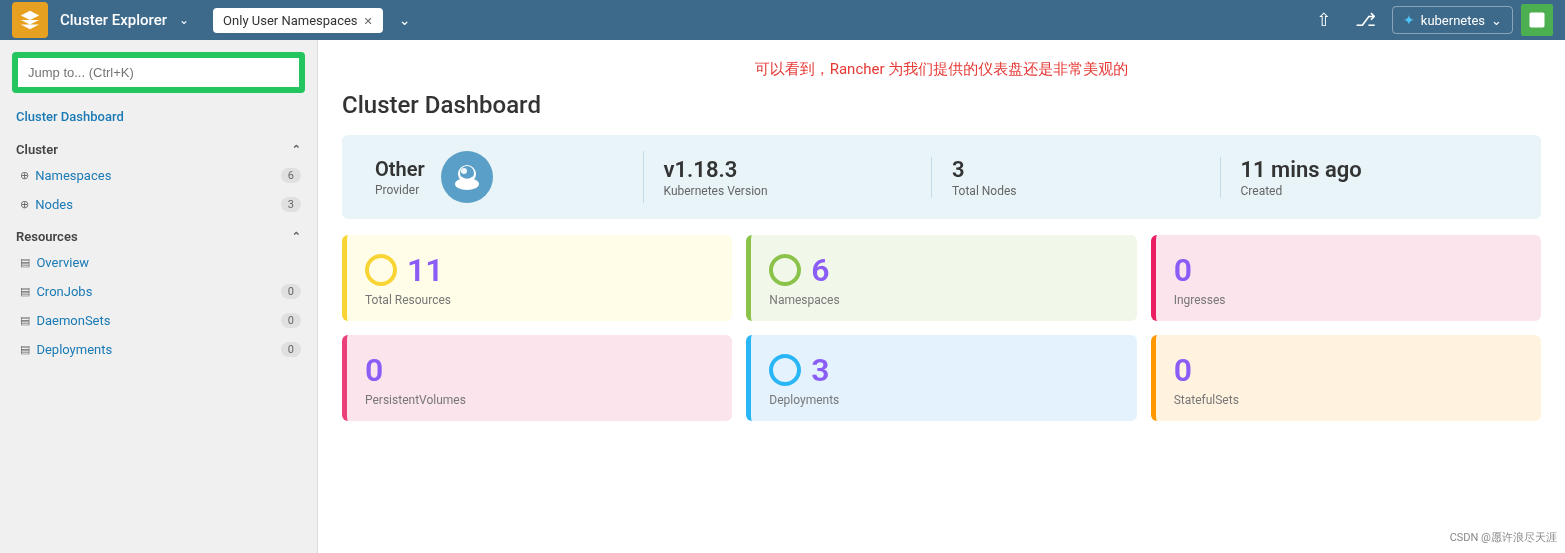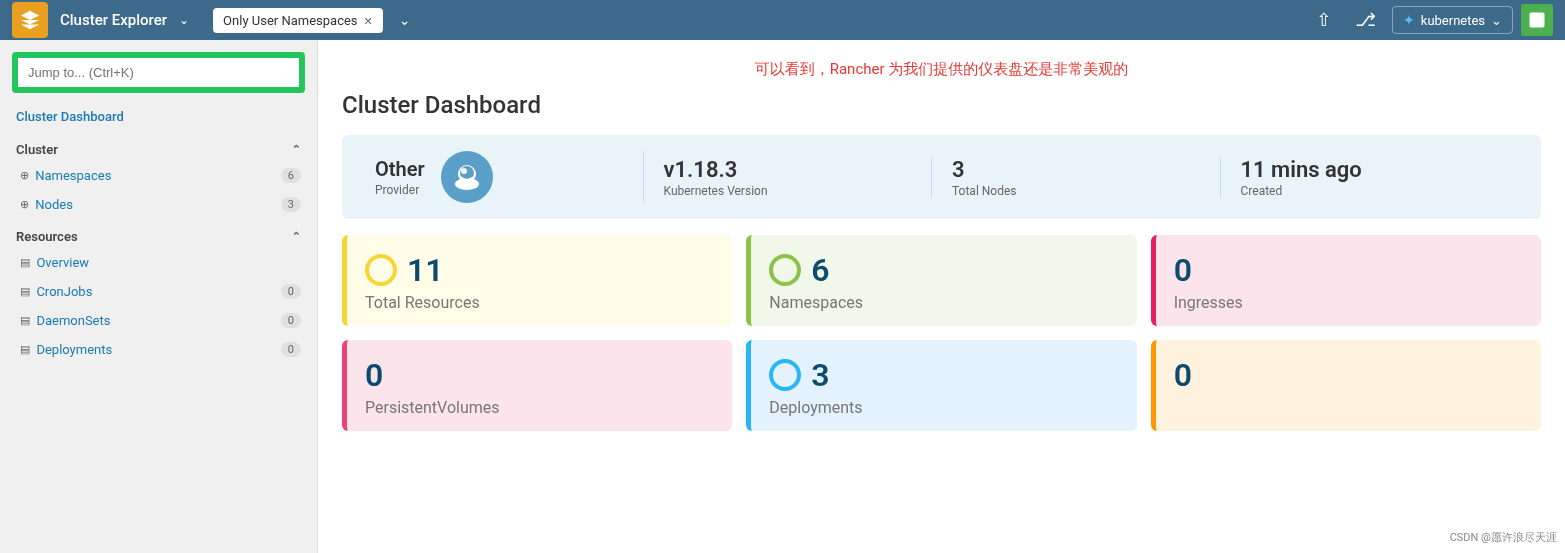"11" .stat-number { color: #0c4a6e -> #8b5cf6 }
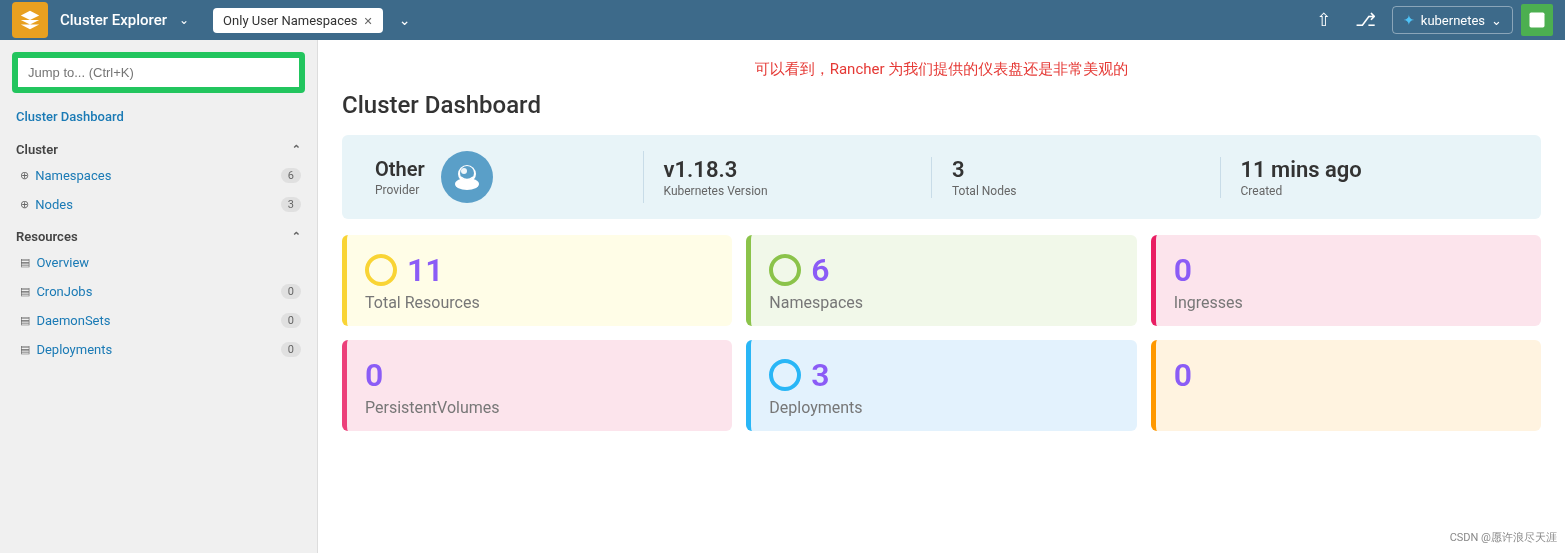"Total Resources" .stat-label { font-size: 16px -> 12px }
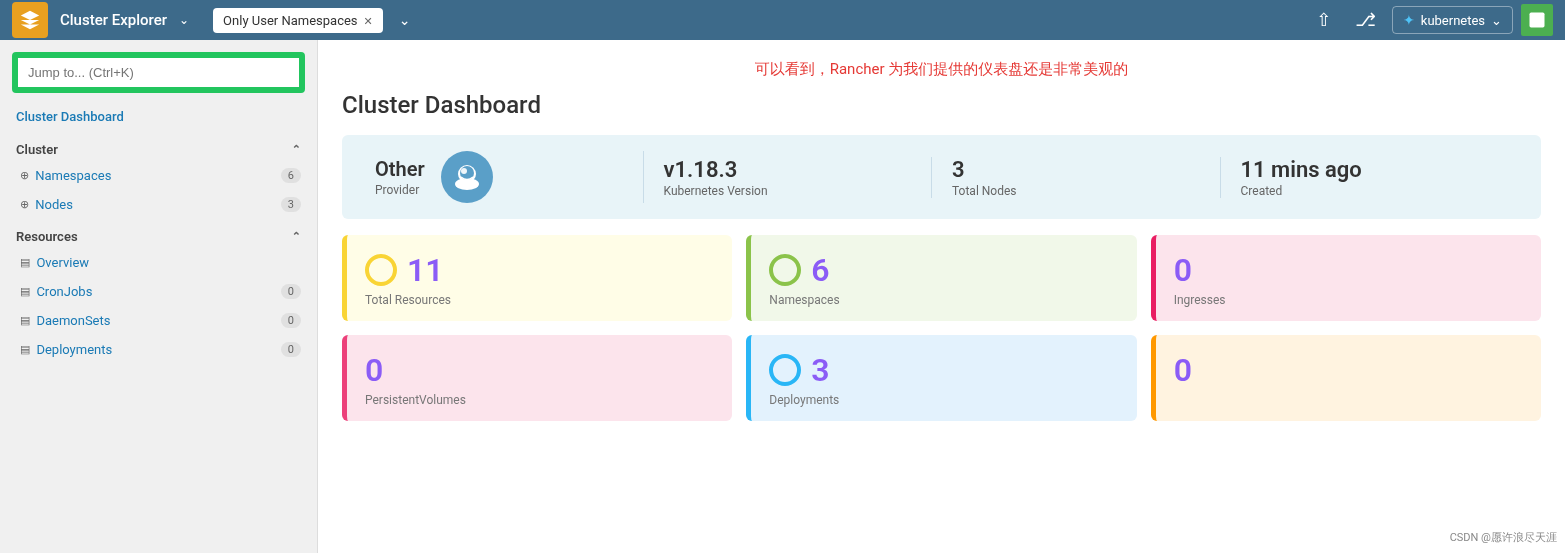"StatefulSets" div.stat-label { html: none -> <div>StatefulSets</div> }
